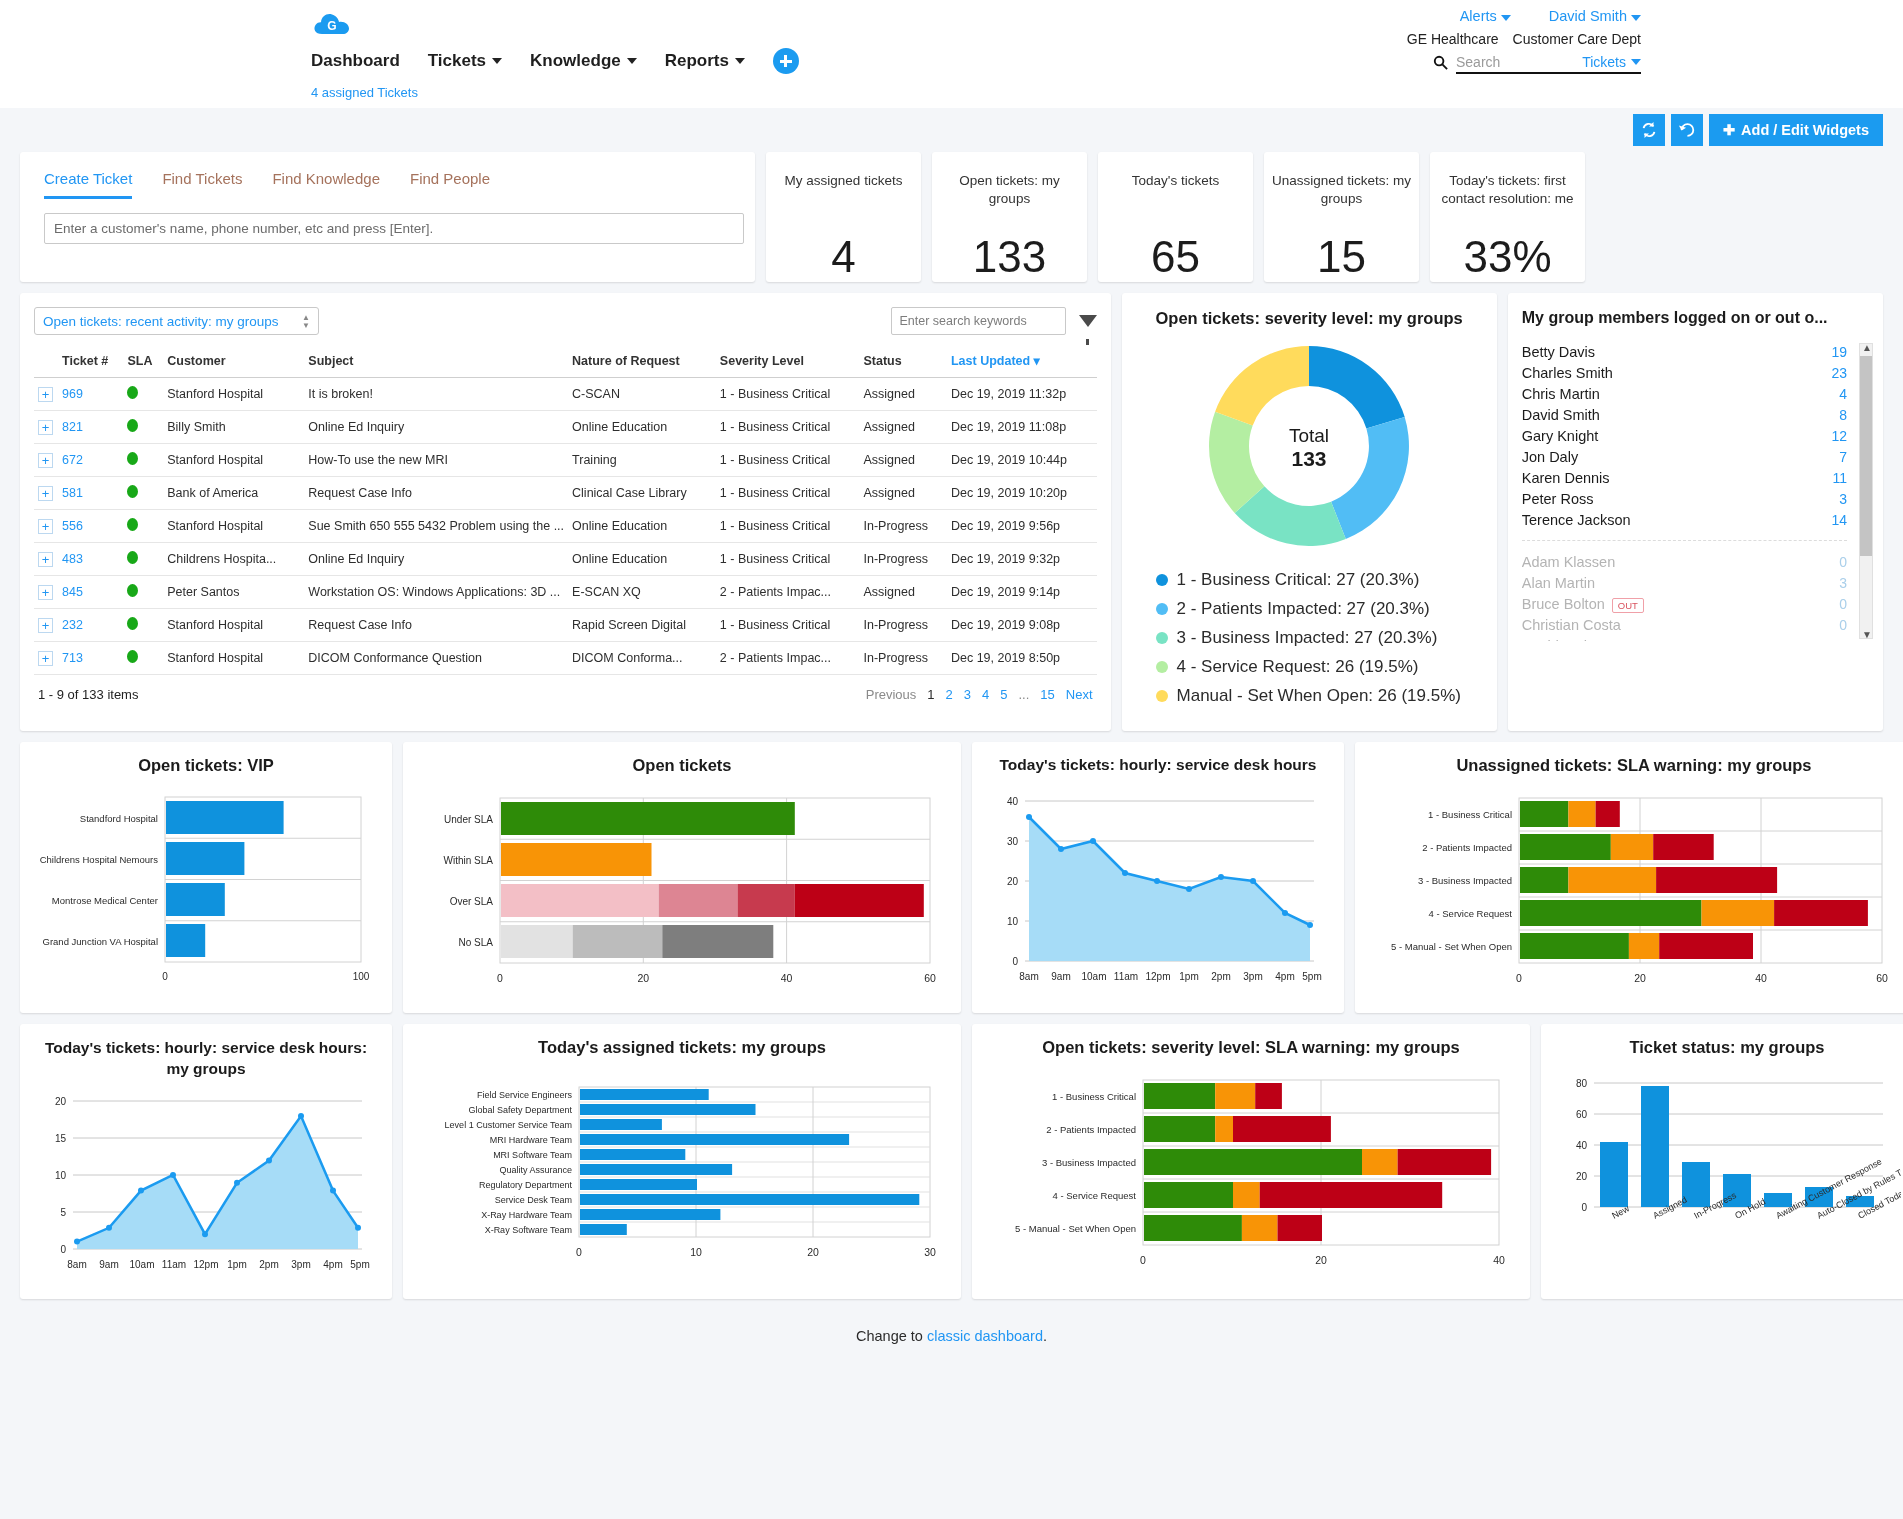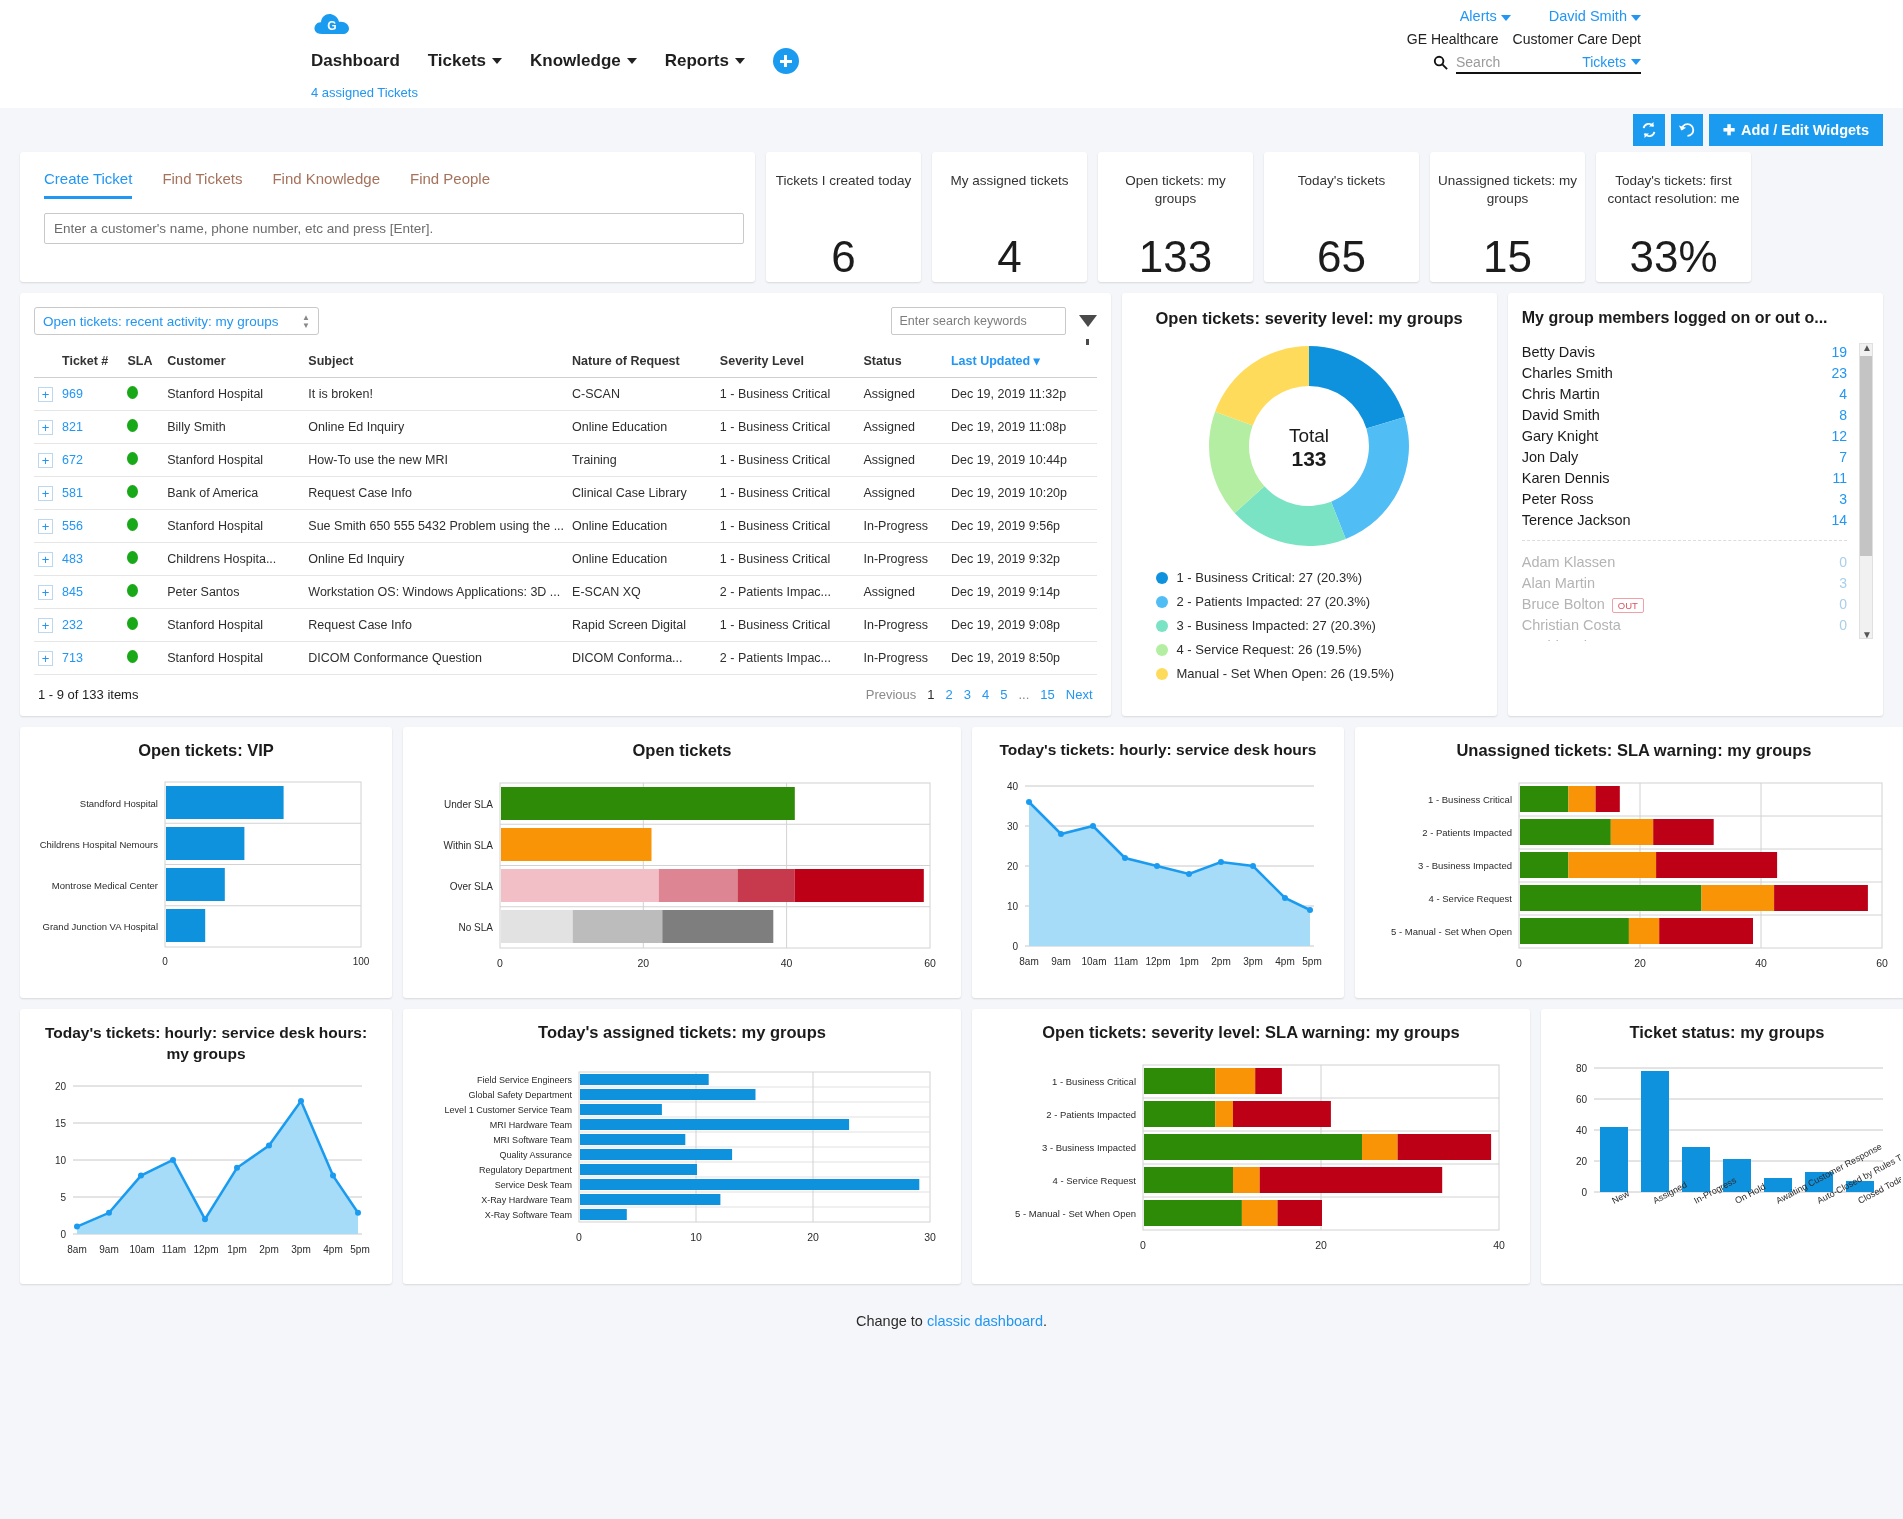"Tickets I created today" div.card { html: <div> <div>Tickets I created today</div> <div>6</div> </div> -> none }
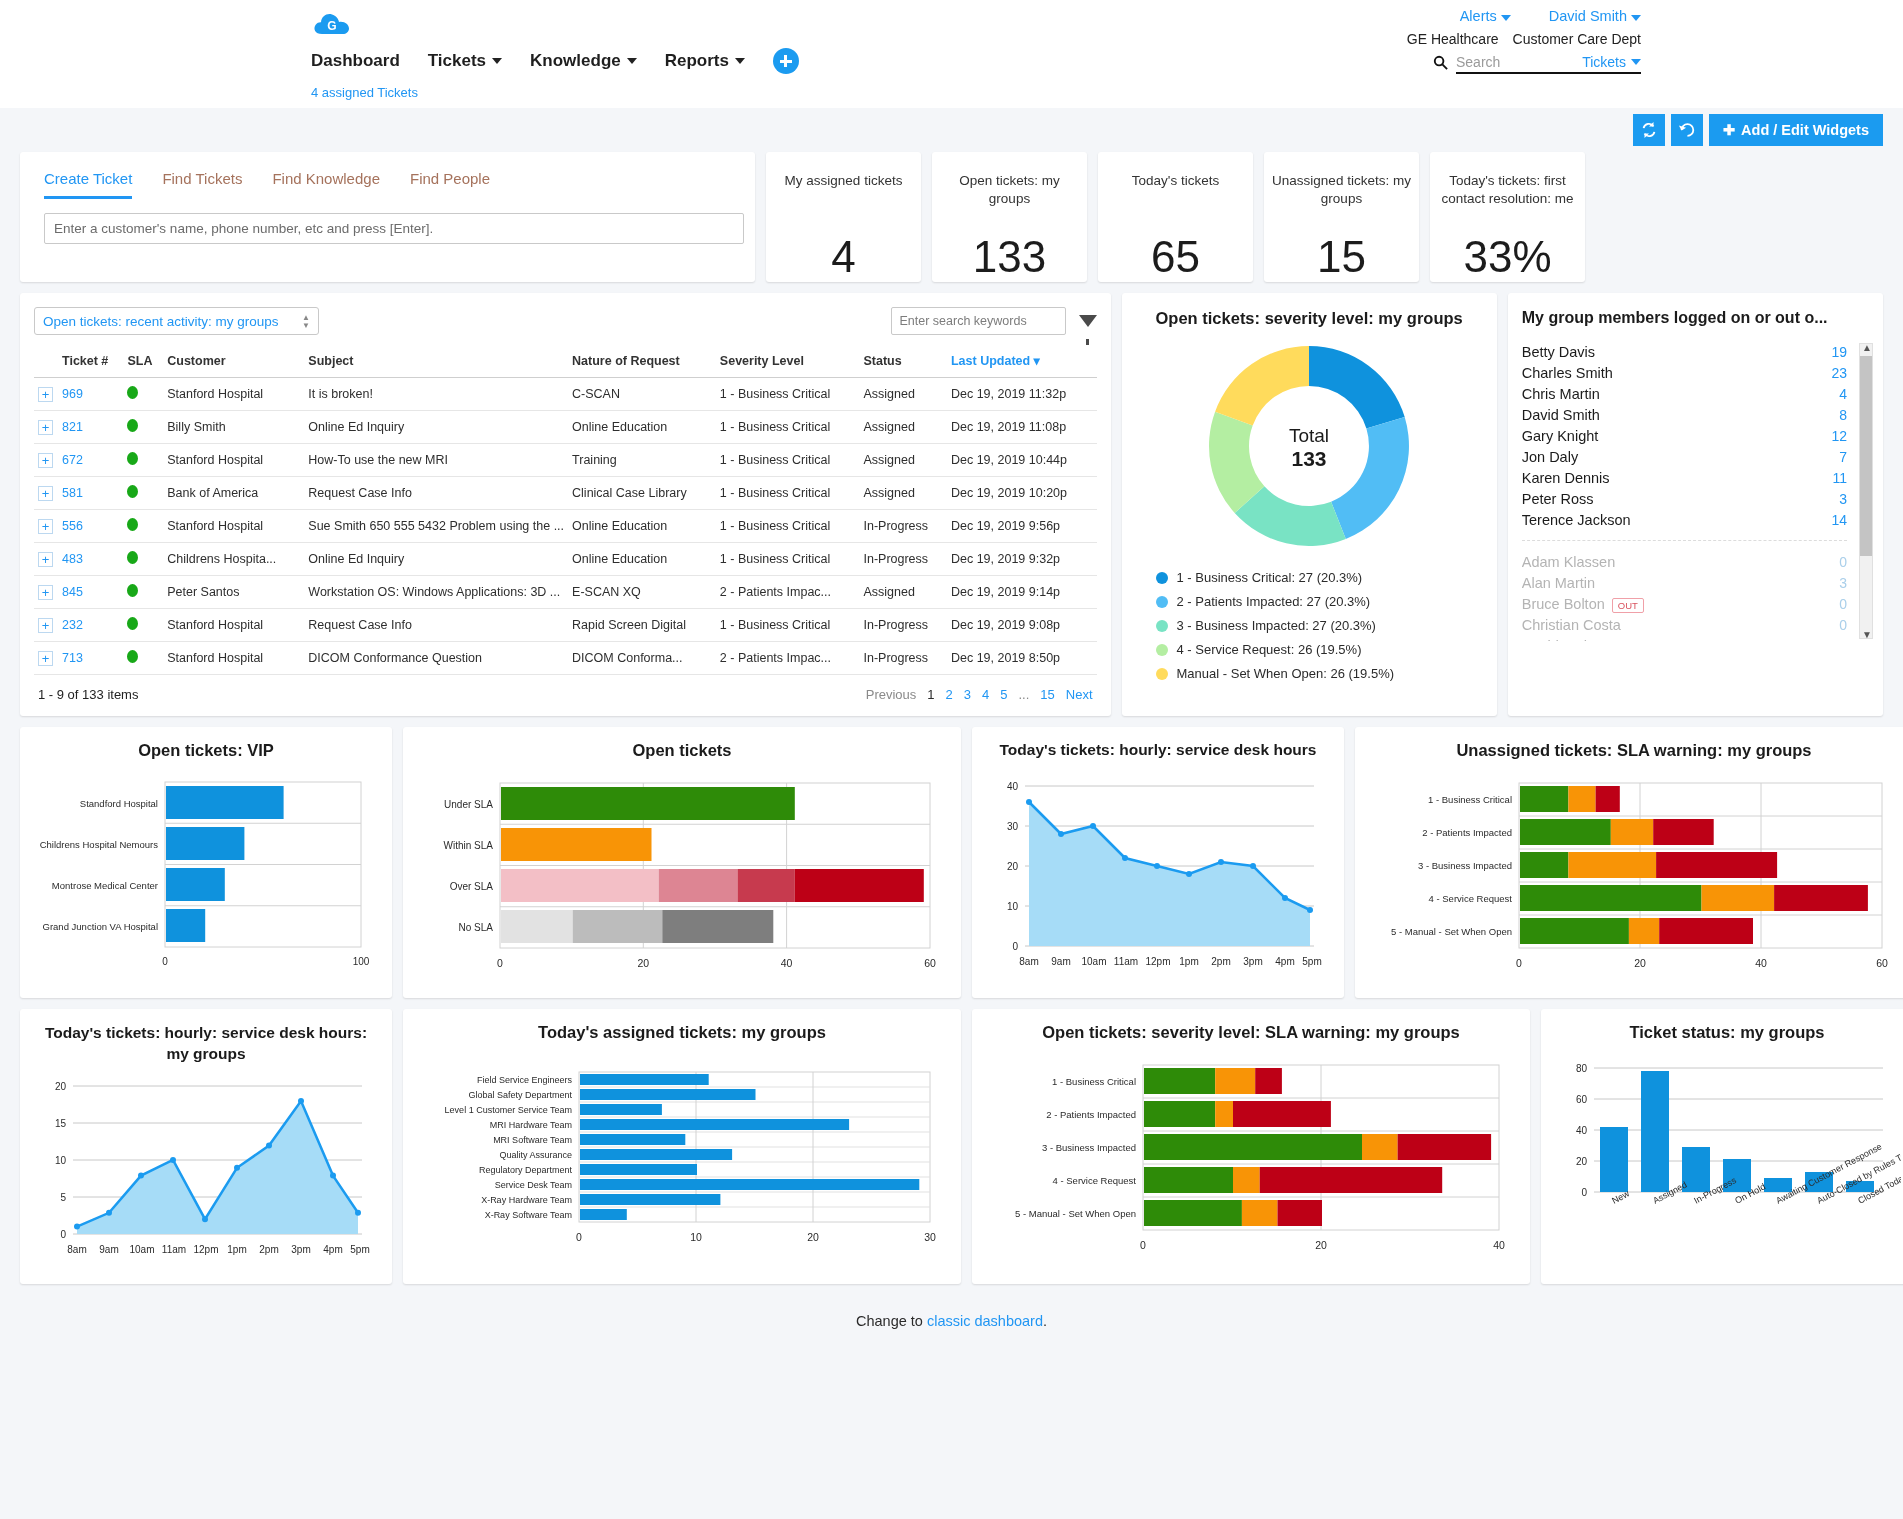"1 - Business Critical: 27" .lg { font-size: 13px -> 17px }
